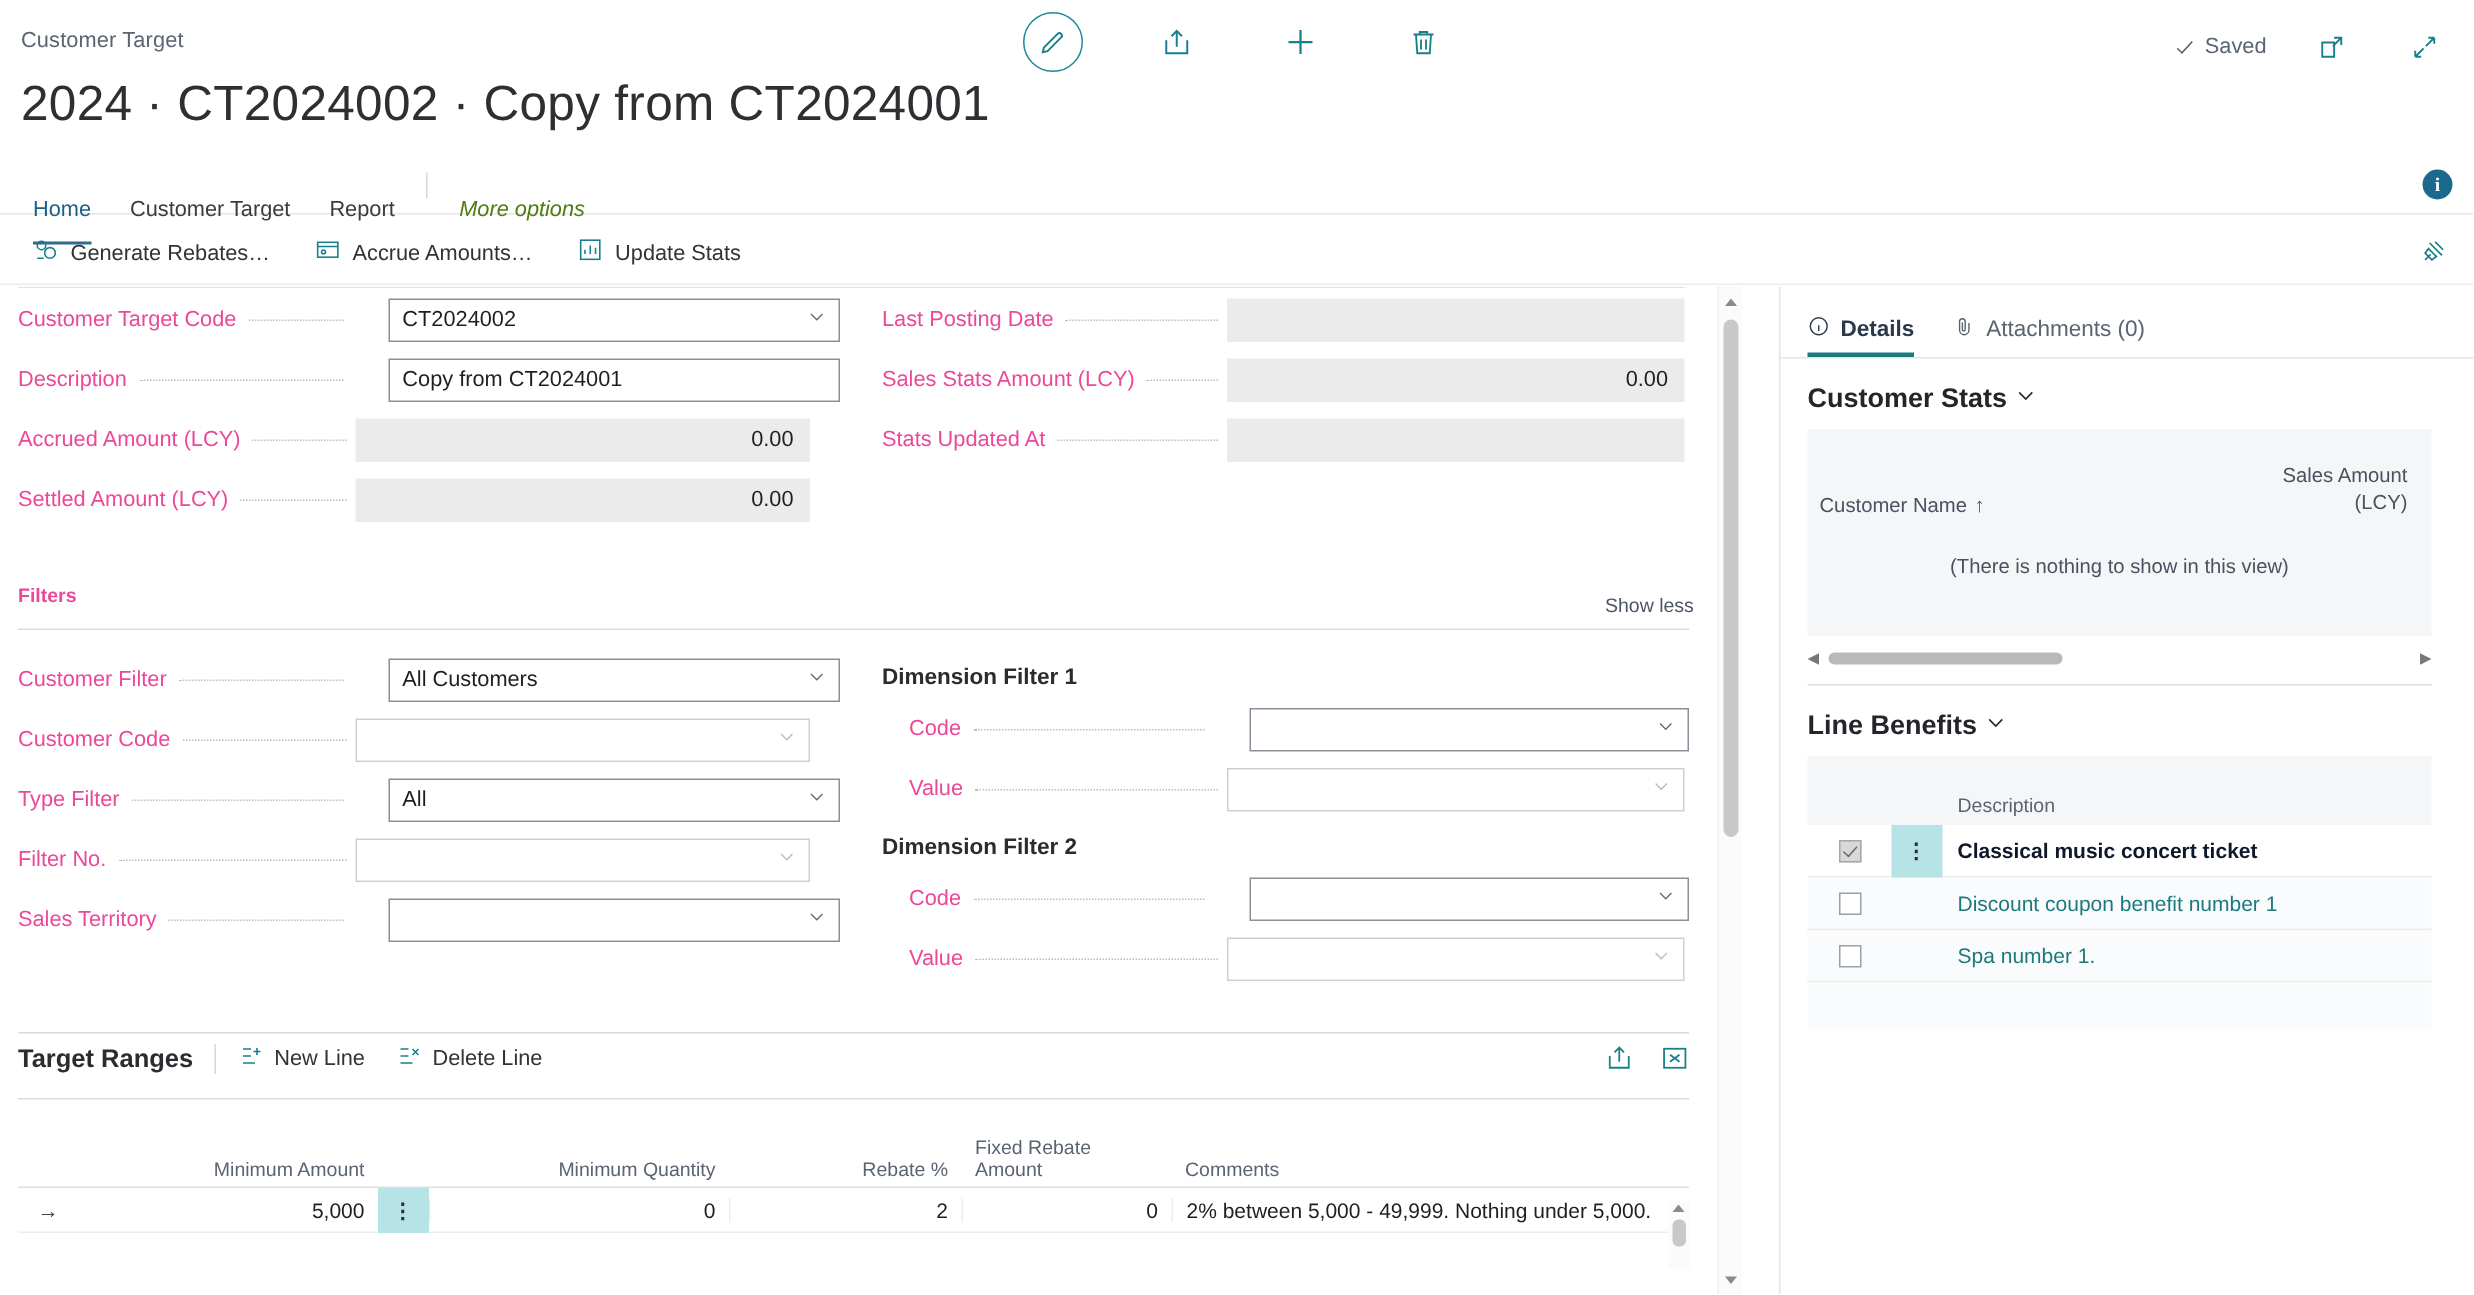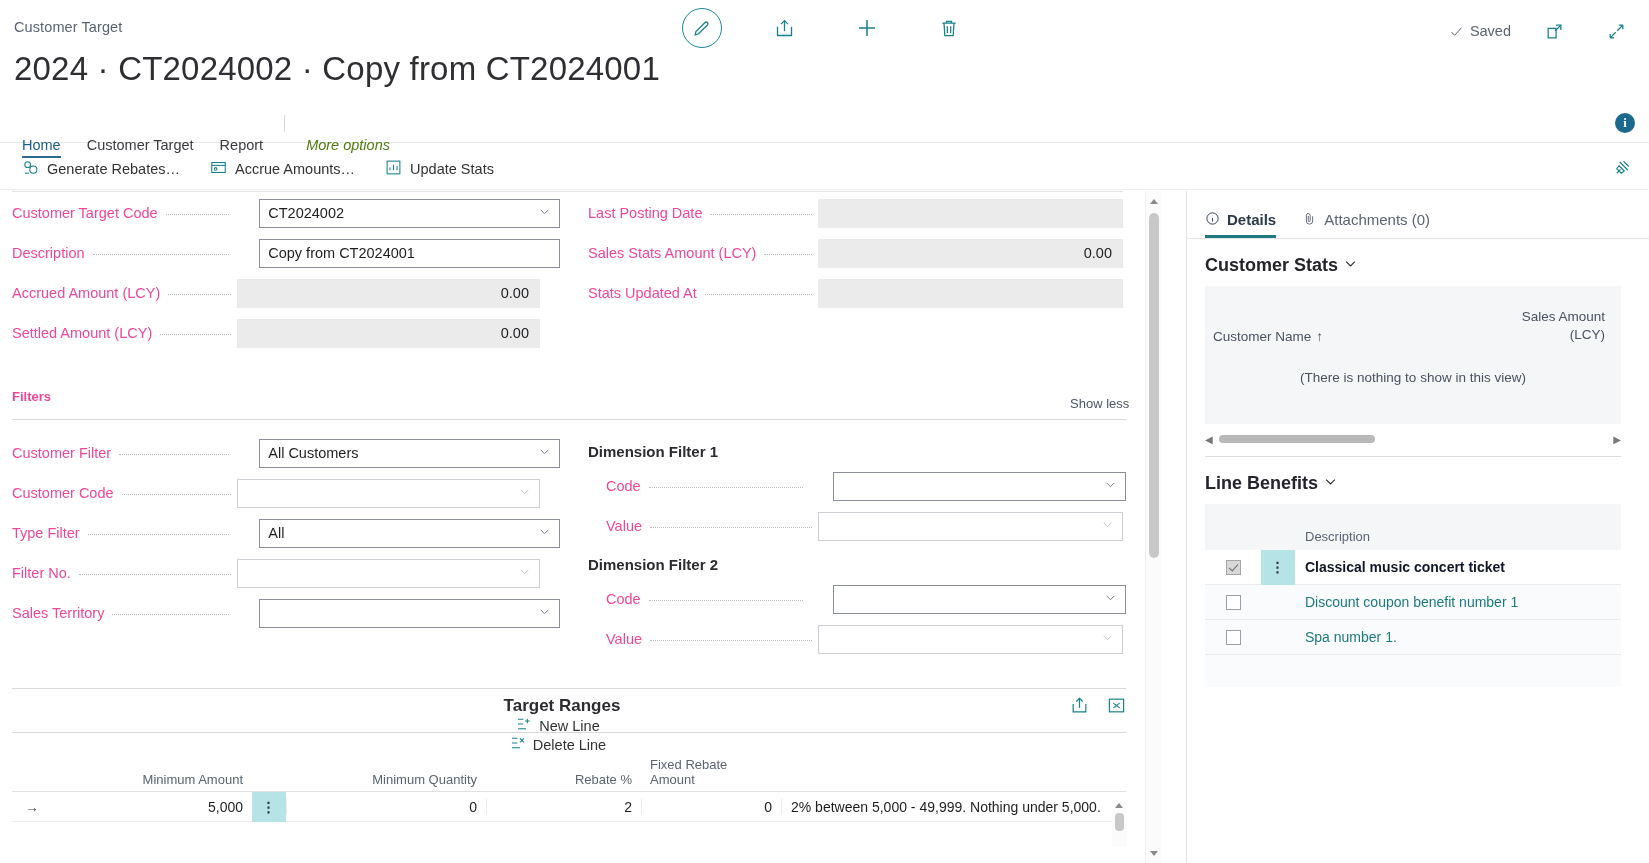"Home" .rtab { padding: 0 13px 6px 13px -> 0 13px 16px 13px }
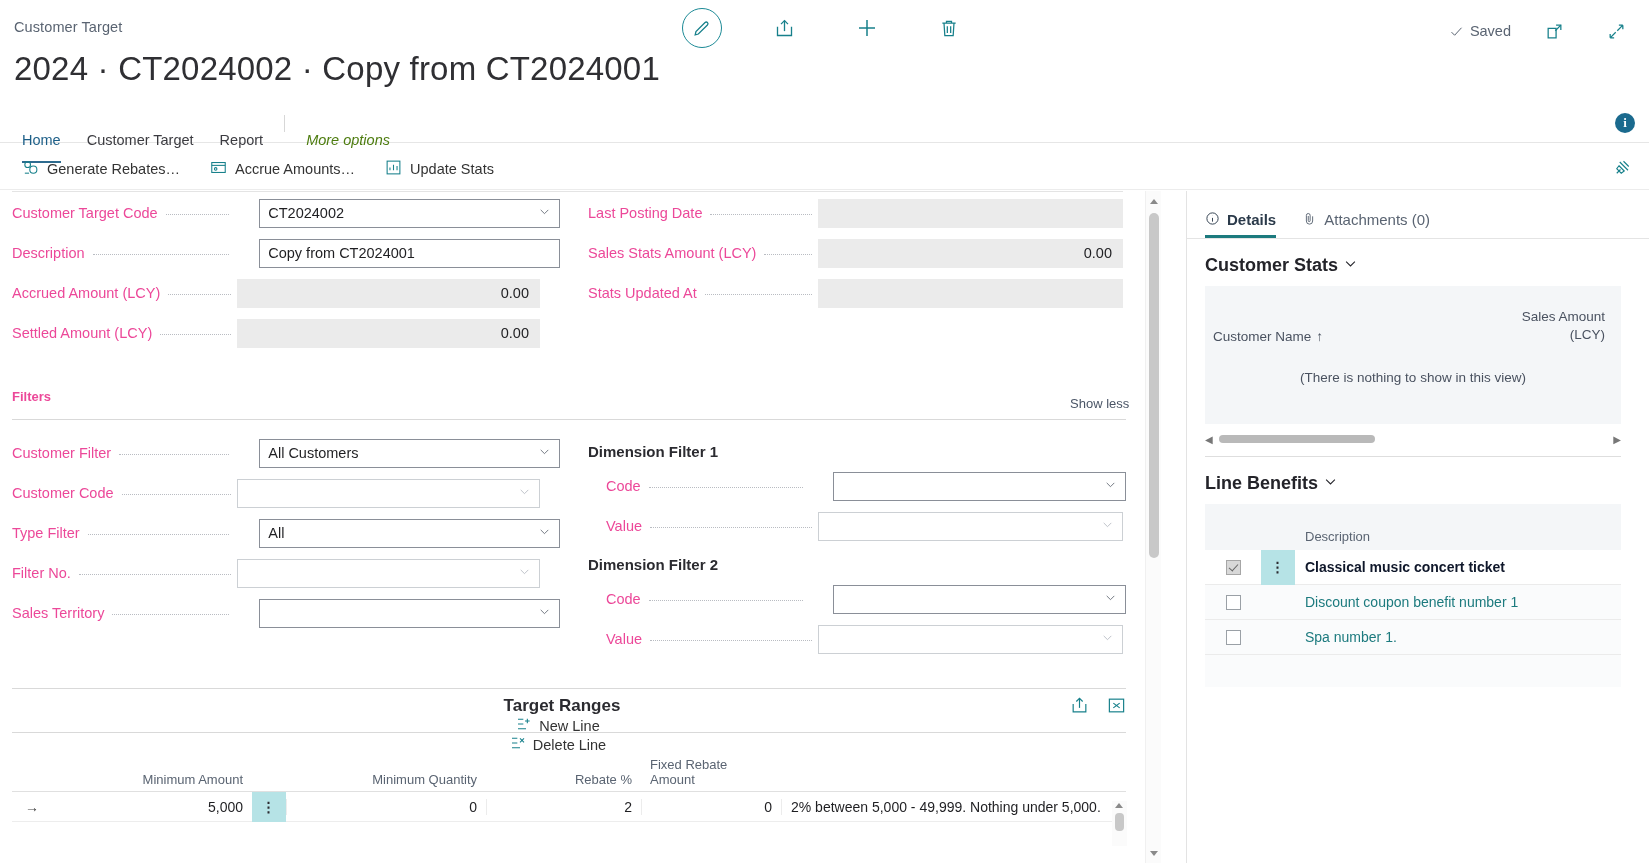"Target Ranges" .tr-bar { align-items: center -> flex-start; flex-direction: column -> none }
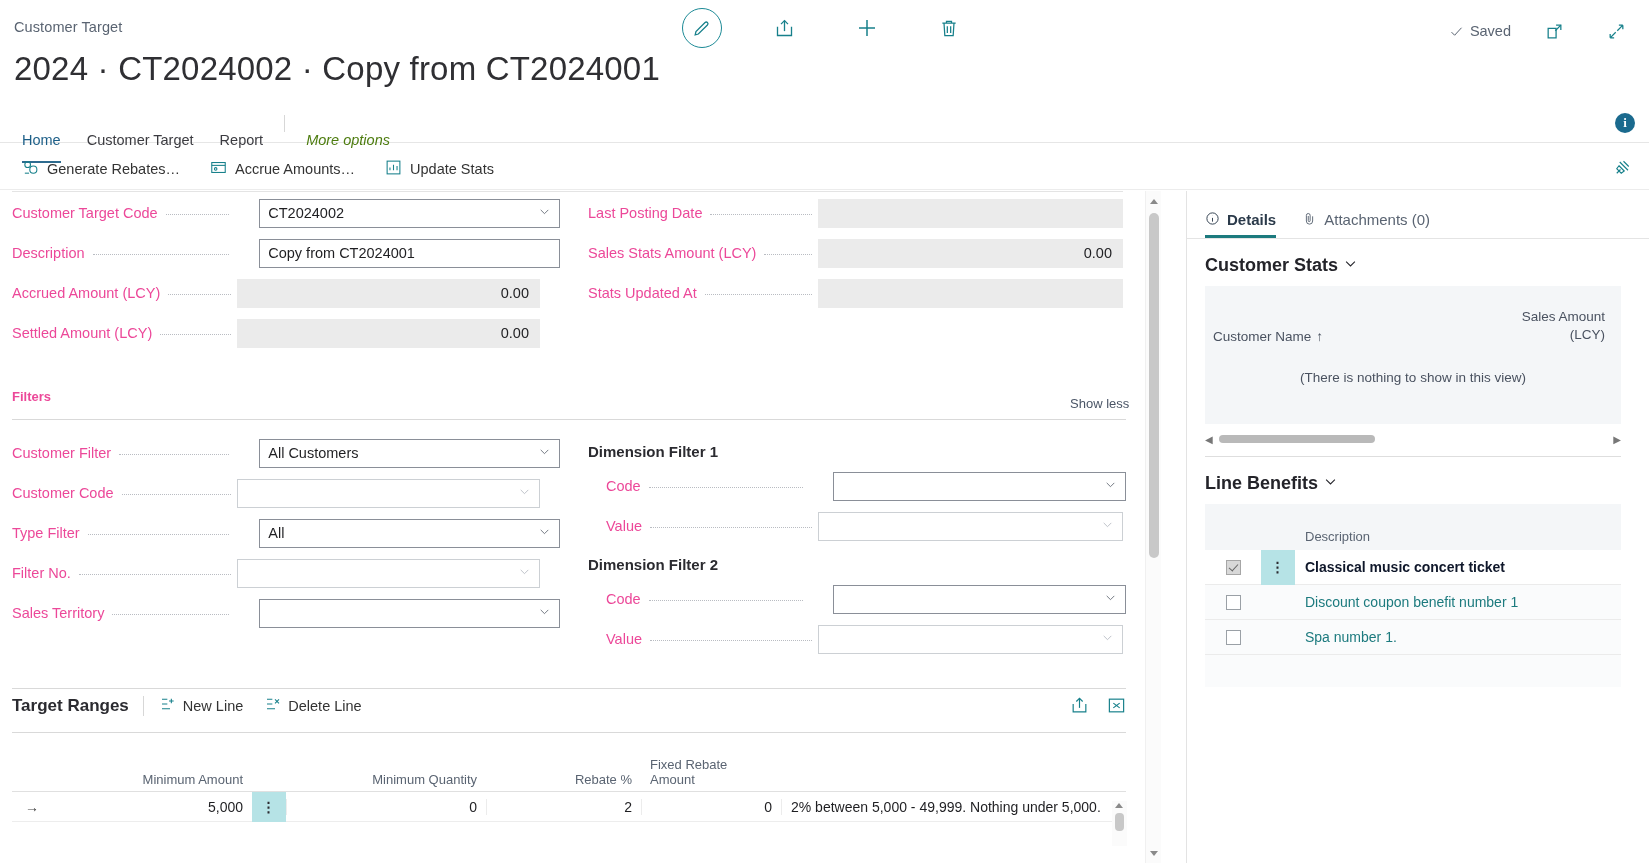"Comments" div.gc { html: none -> <div>Comments</div> }
